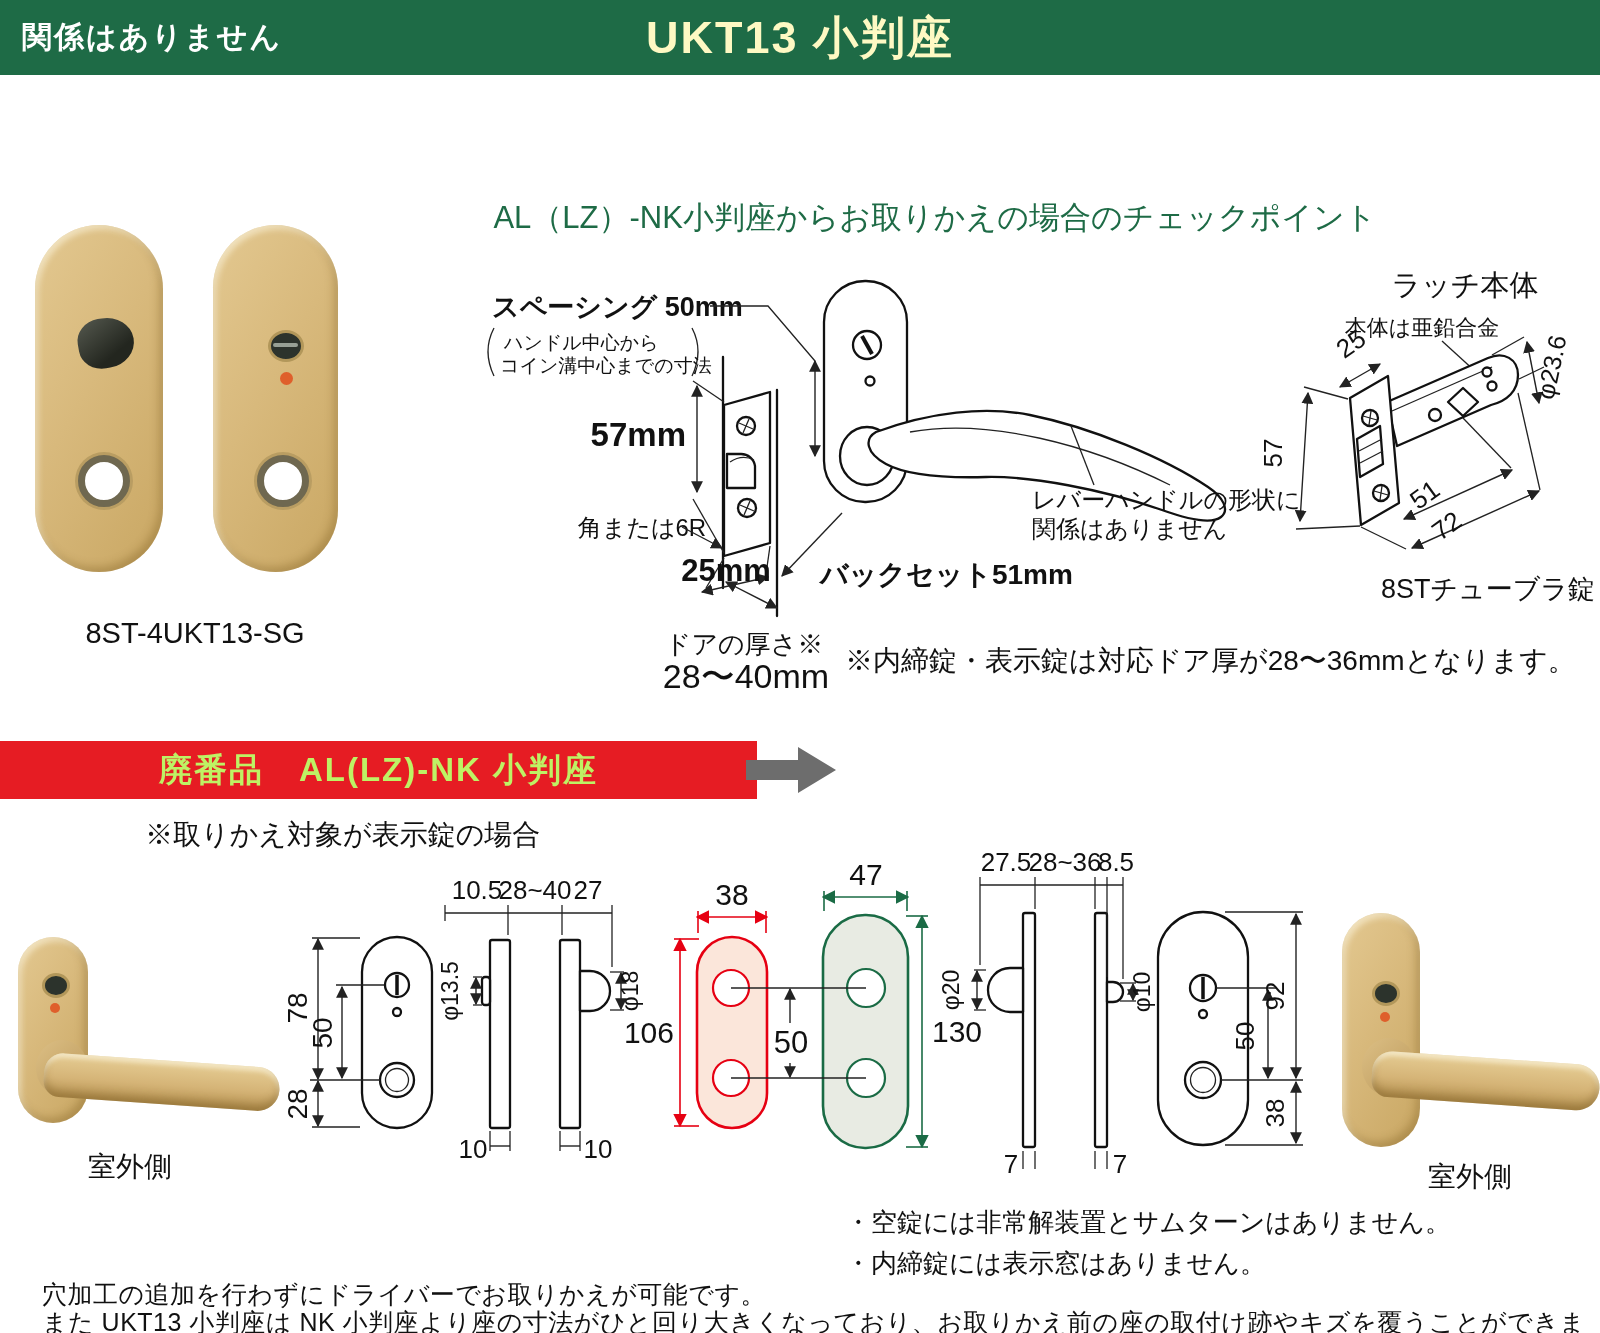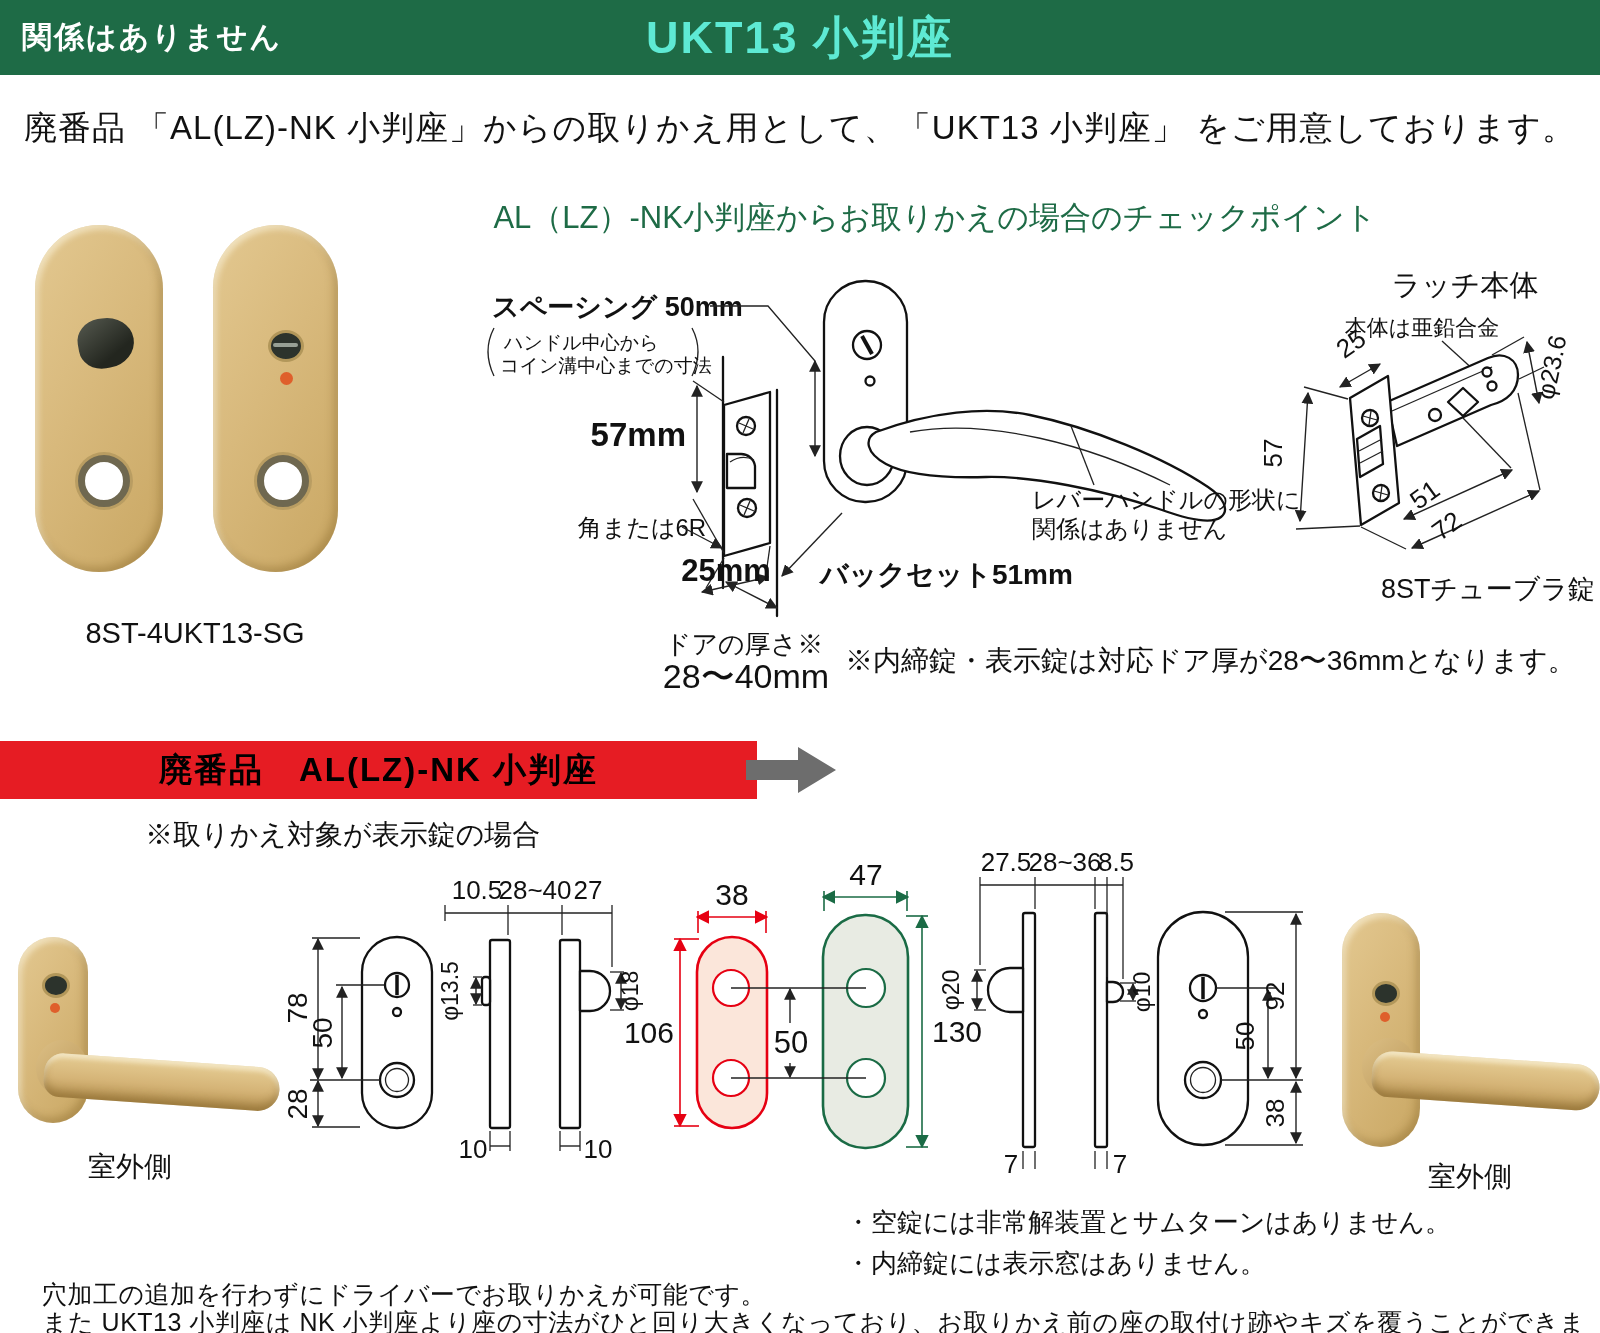"UKT13 小判座" .doctitle { color: #5eead4 -> #fef9c3 }
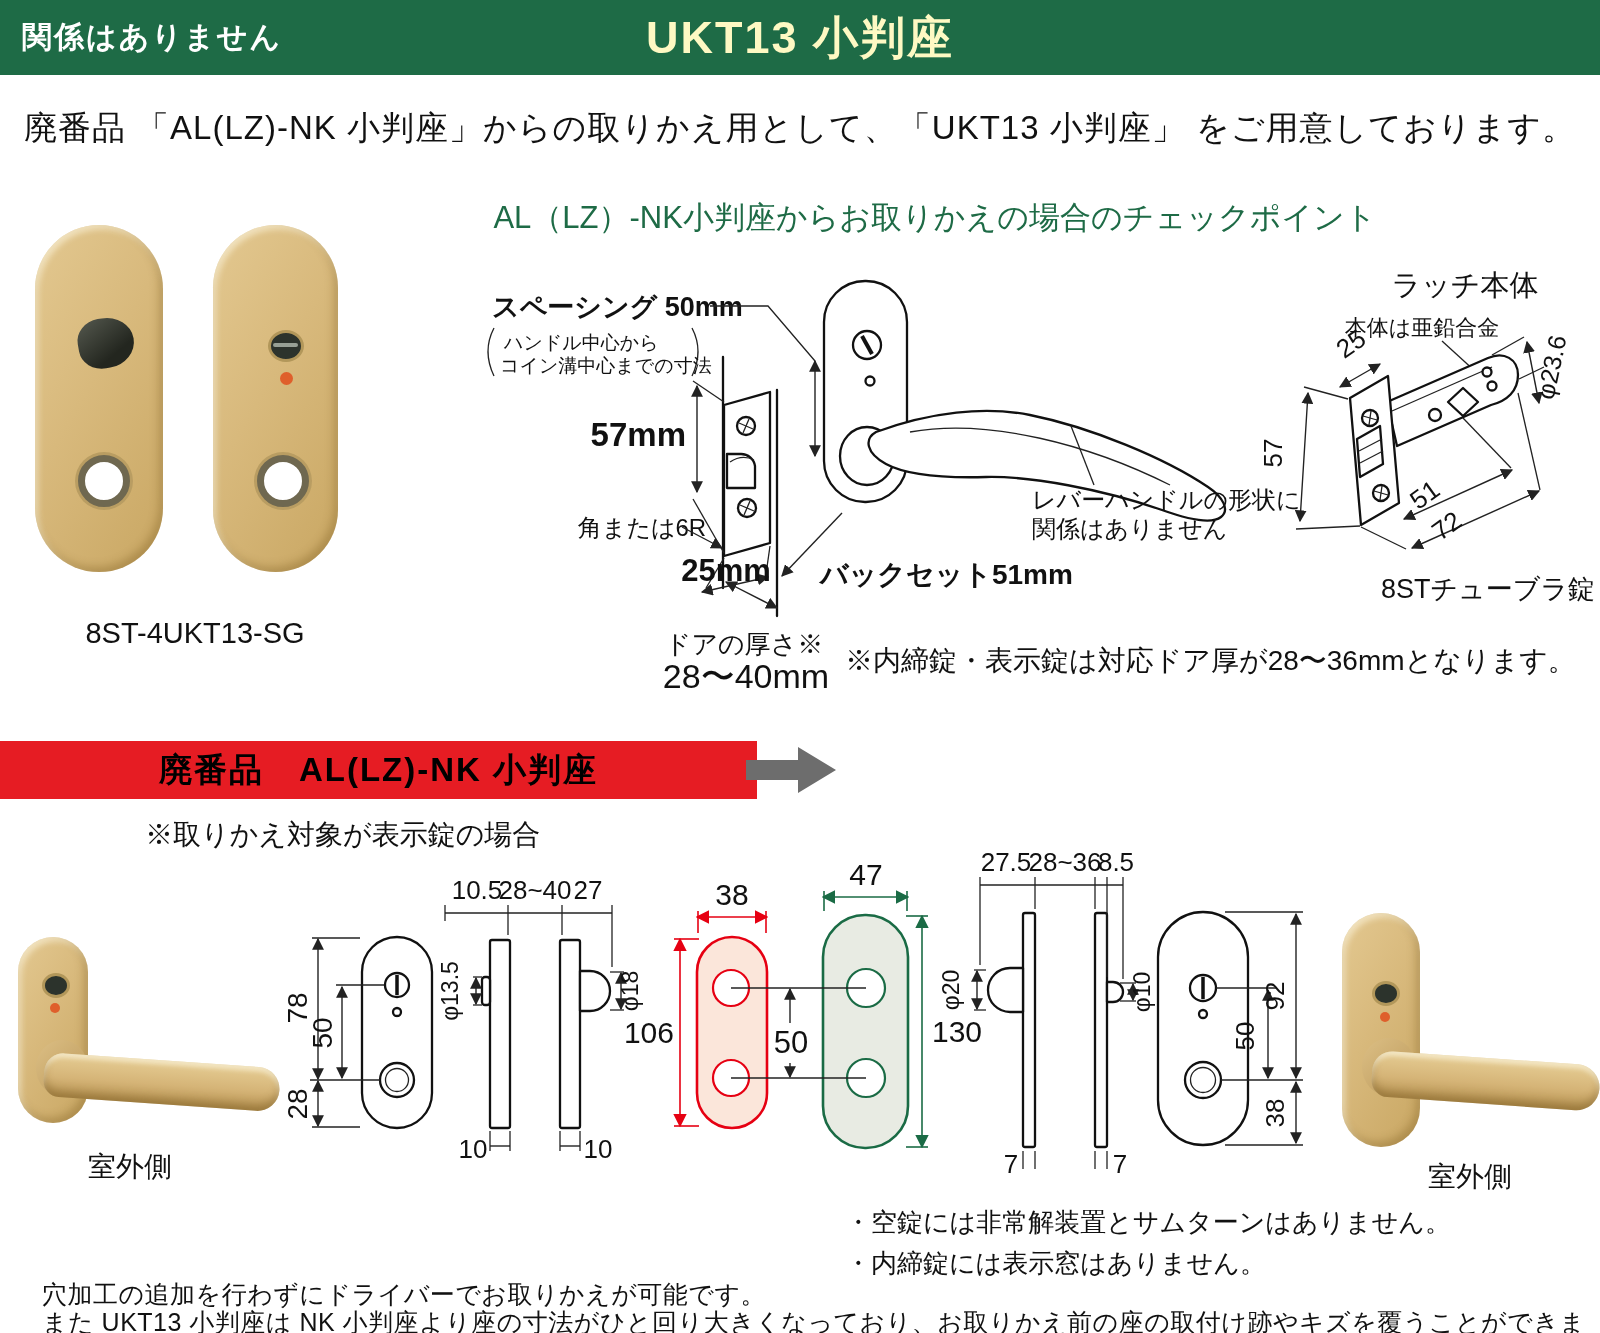"廃番品 「AL(LZ)-NK 小判座」からの取りかえ用として、「UKT13" div.abs { html: <div>廃番品 「AL(LZ)-NK 小判座」からの取りかえ用として、「UKT13 小判座」 をご用意しております。</div> -> none }
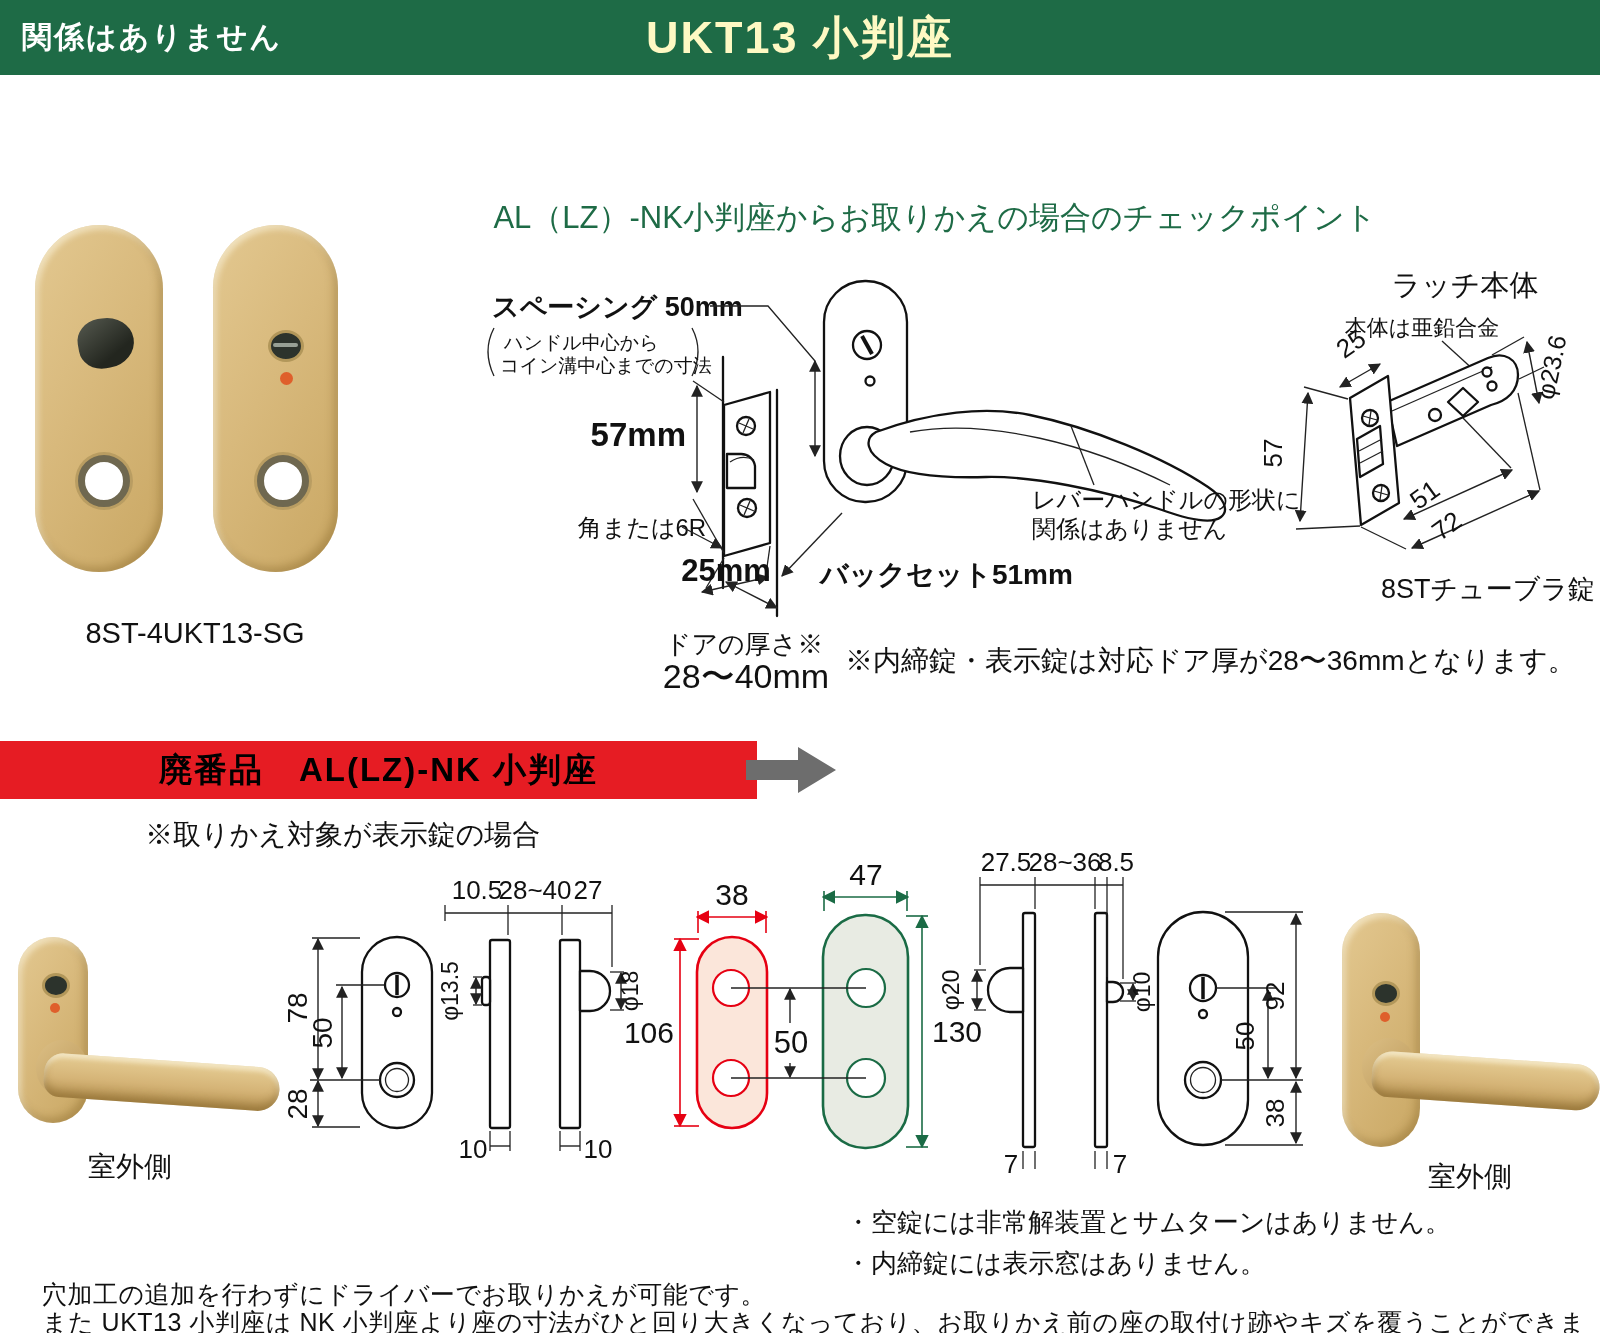"廃番品 AL(LZ)-NK 小判座" .band-red { color: #000000 -> #bef264 }
